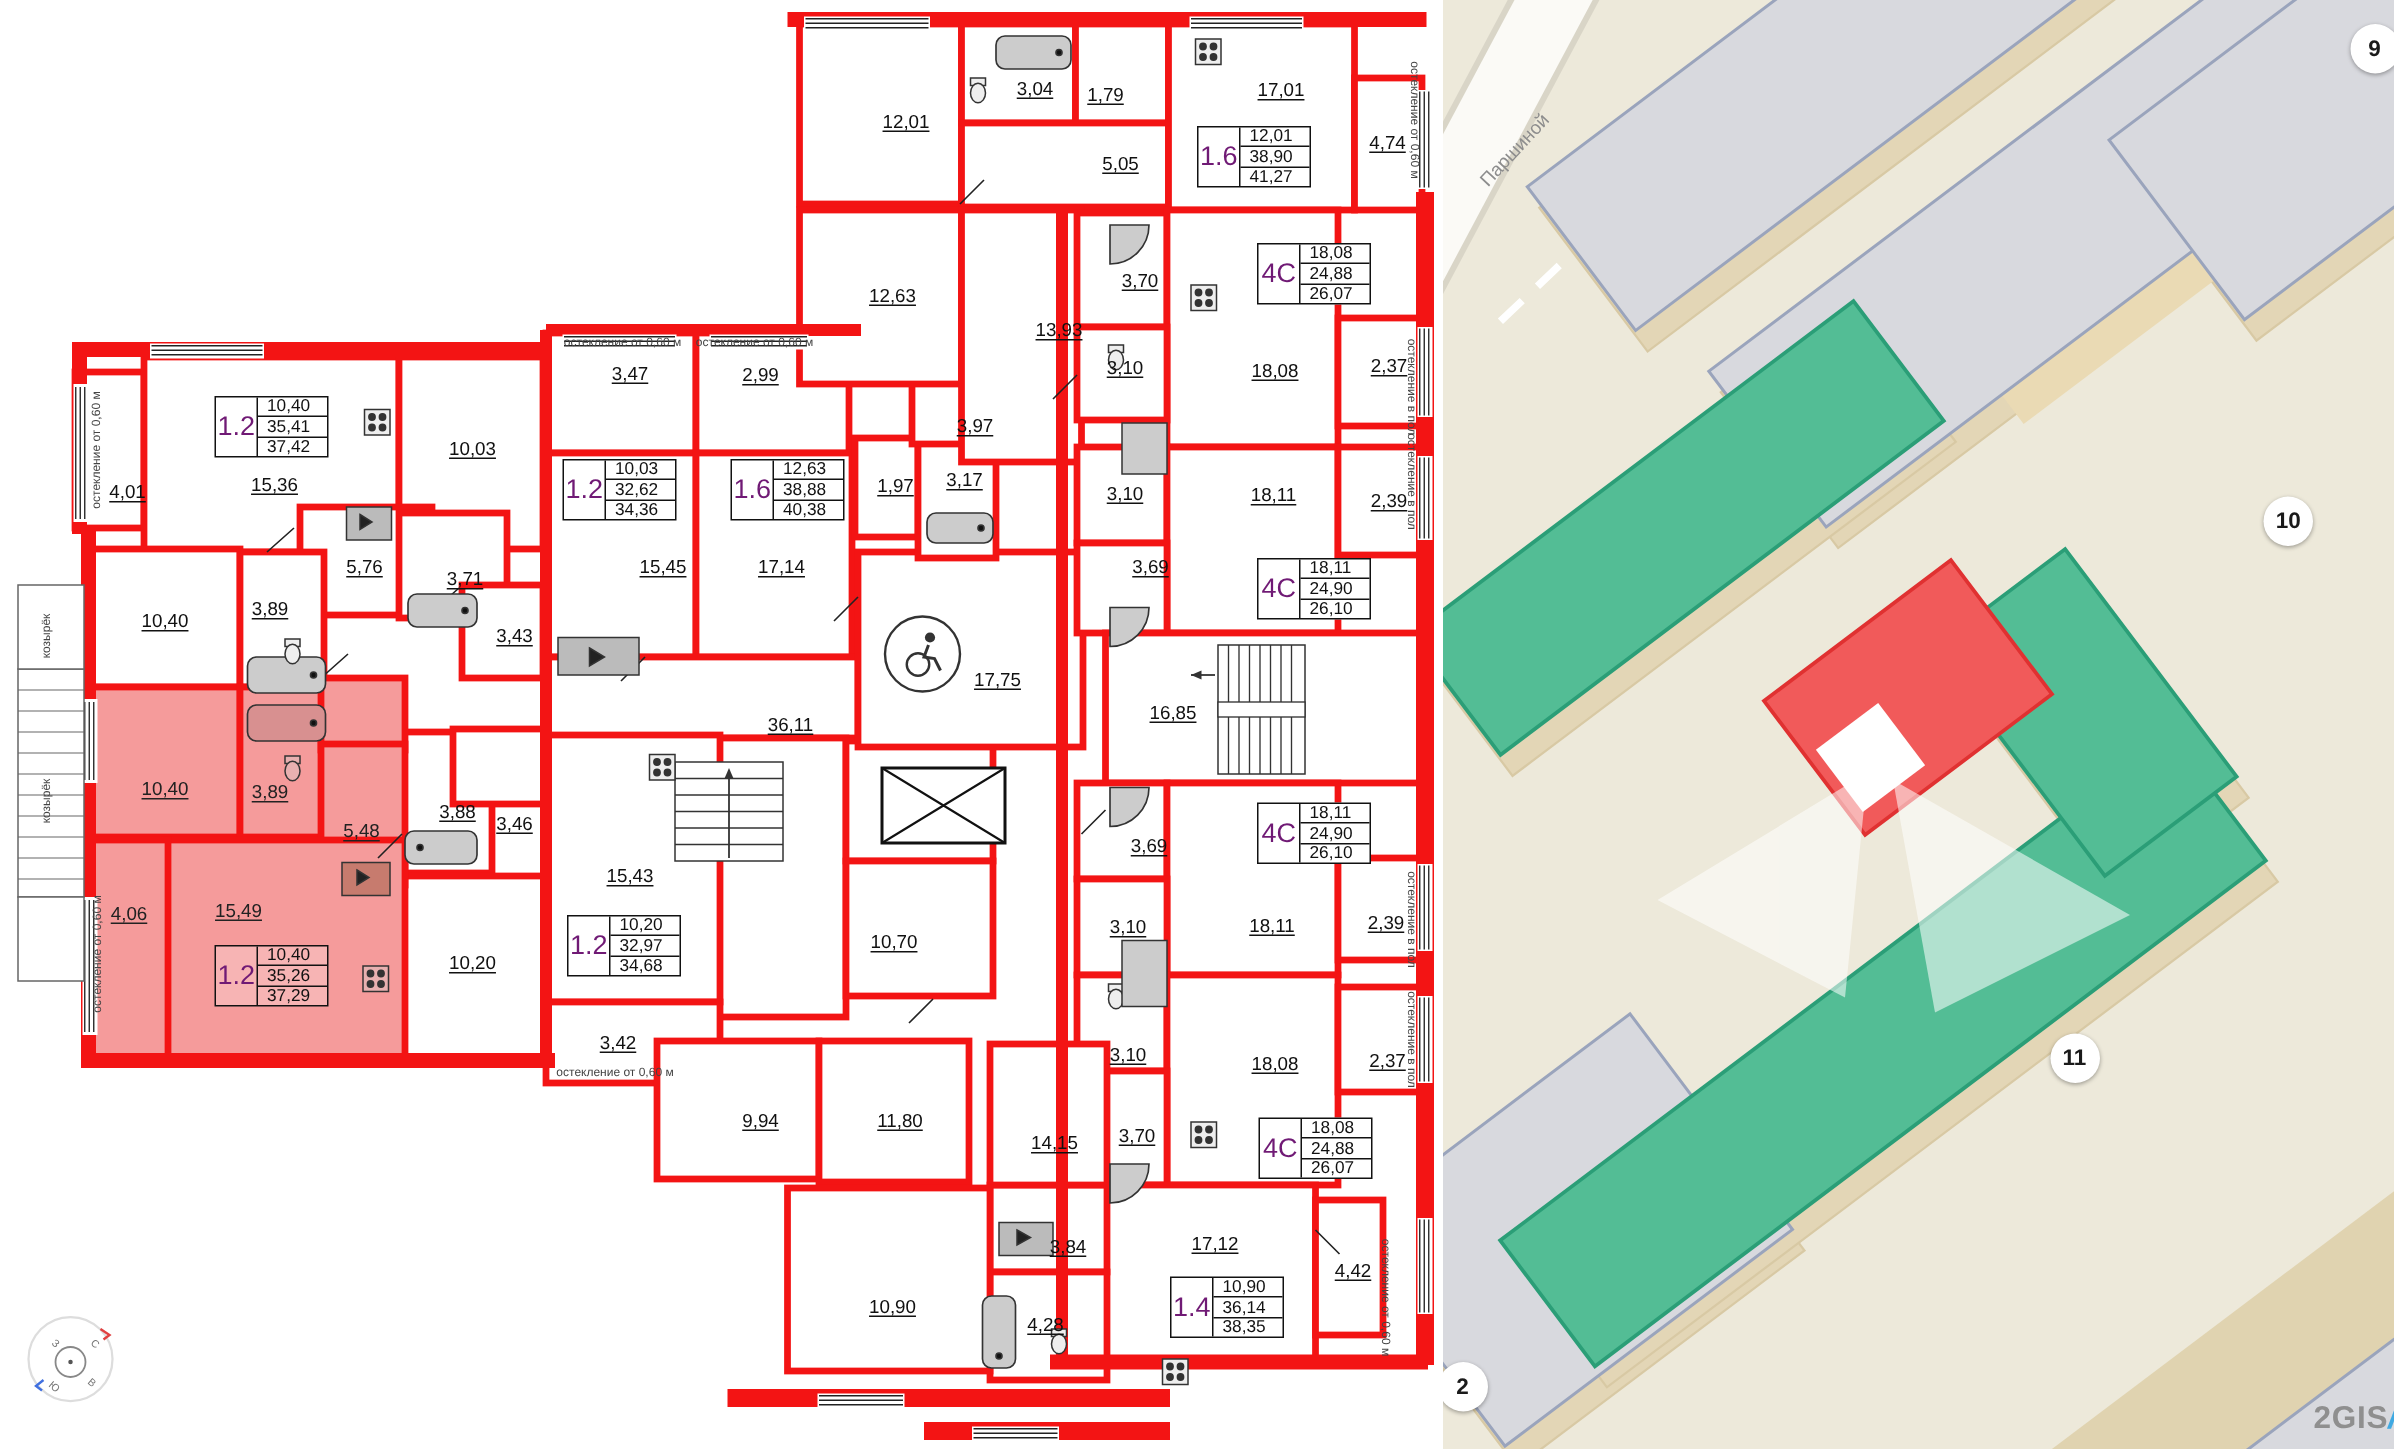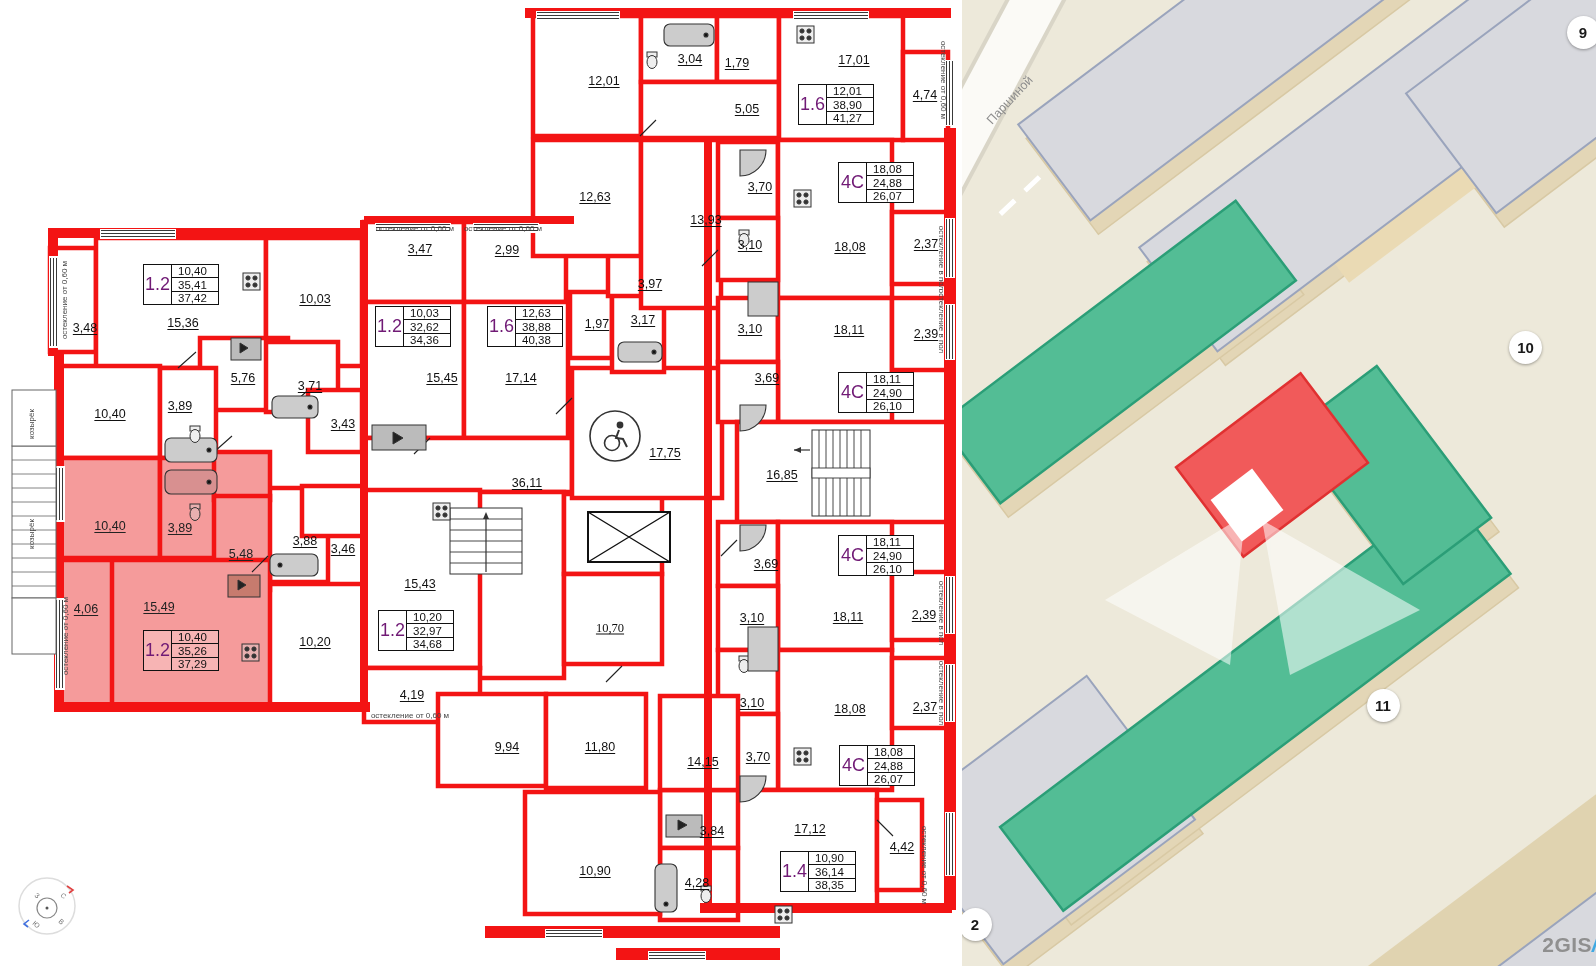"3,48" span.rl { text: 3,48 -> 4,01 }
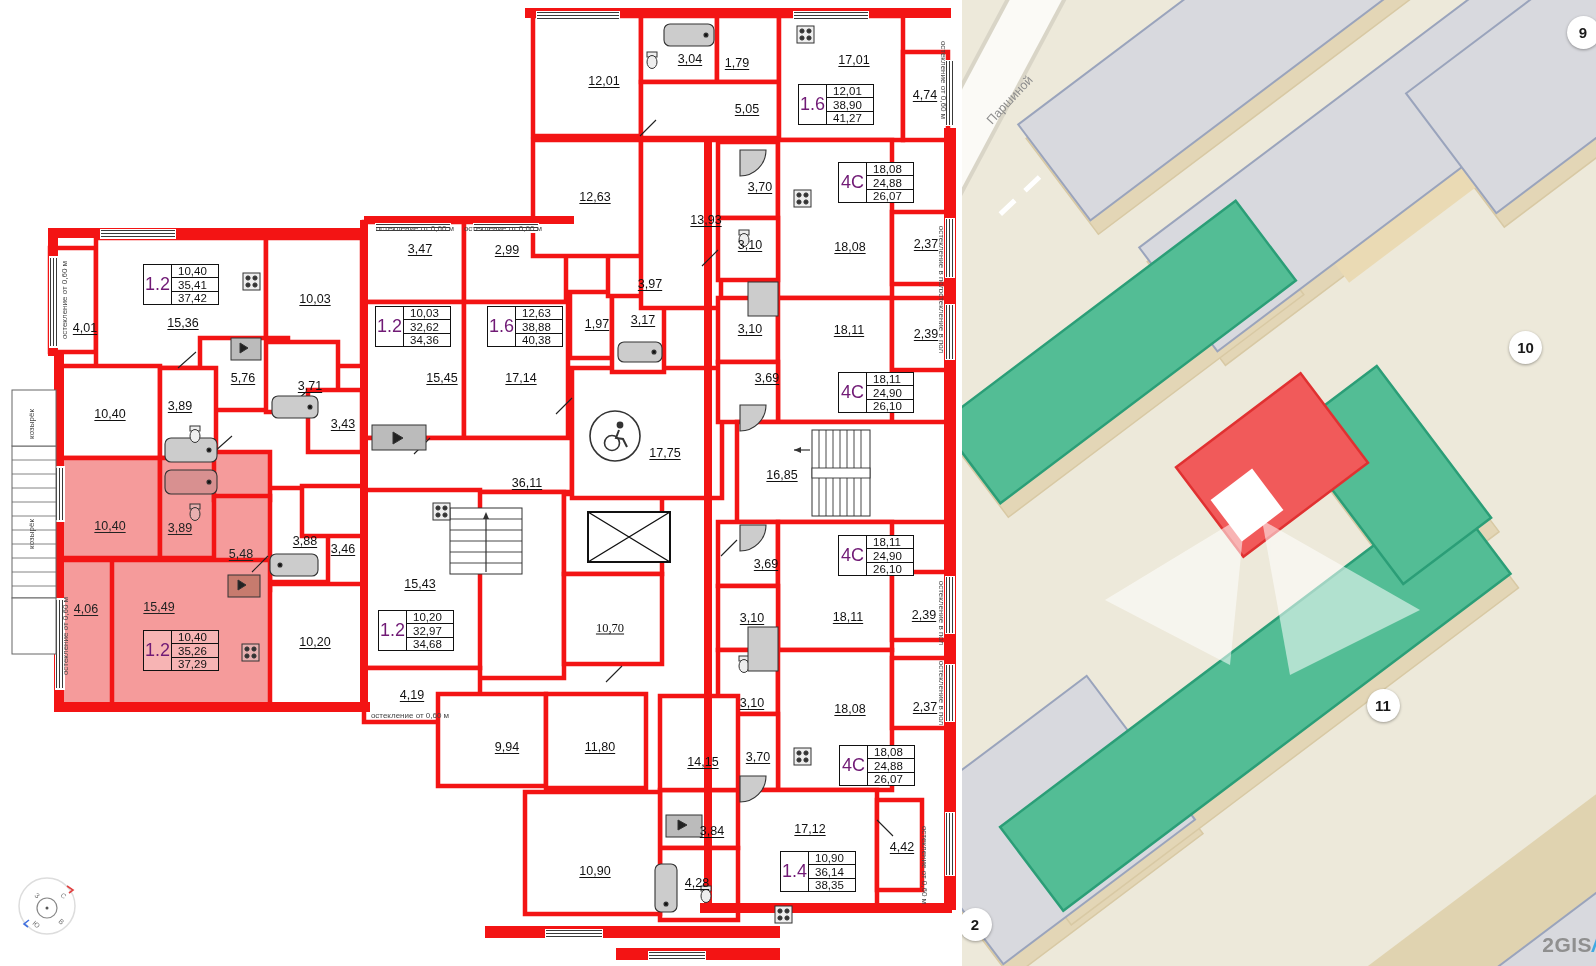"10,70" span.rl { font-family: Liberation Serif, serif -> none; left: 610px -> 596px }
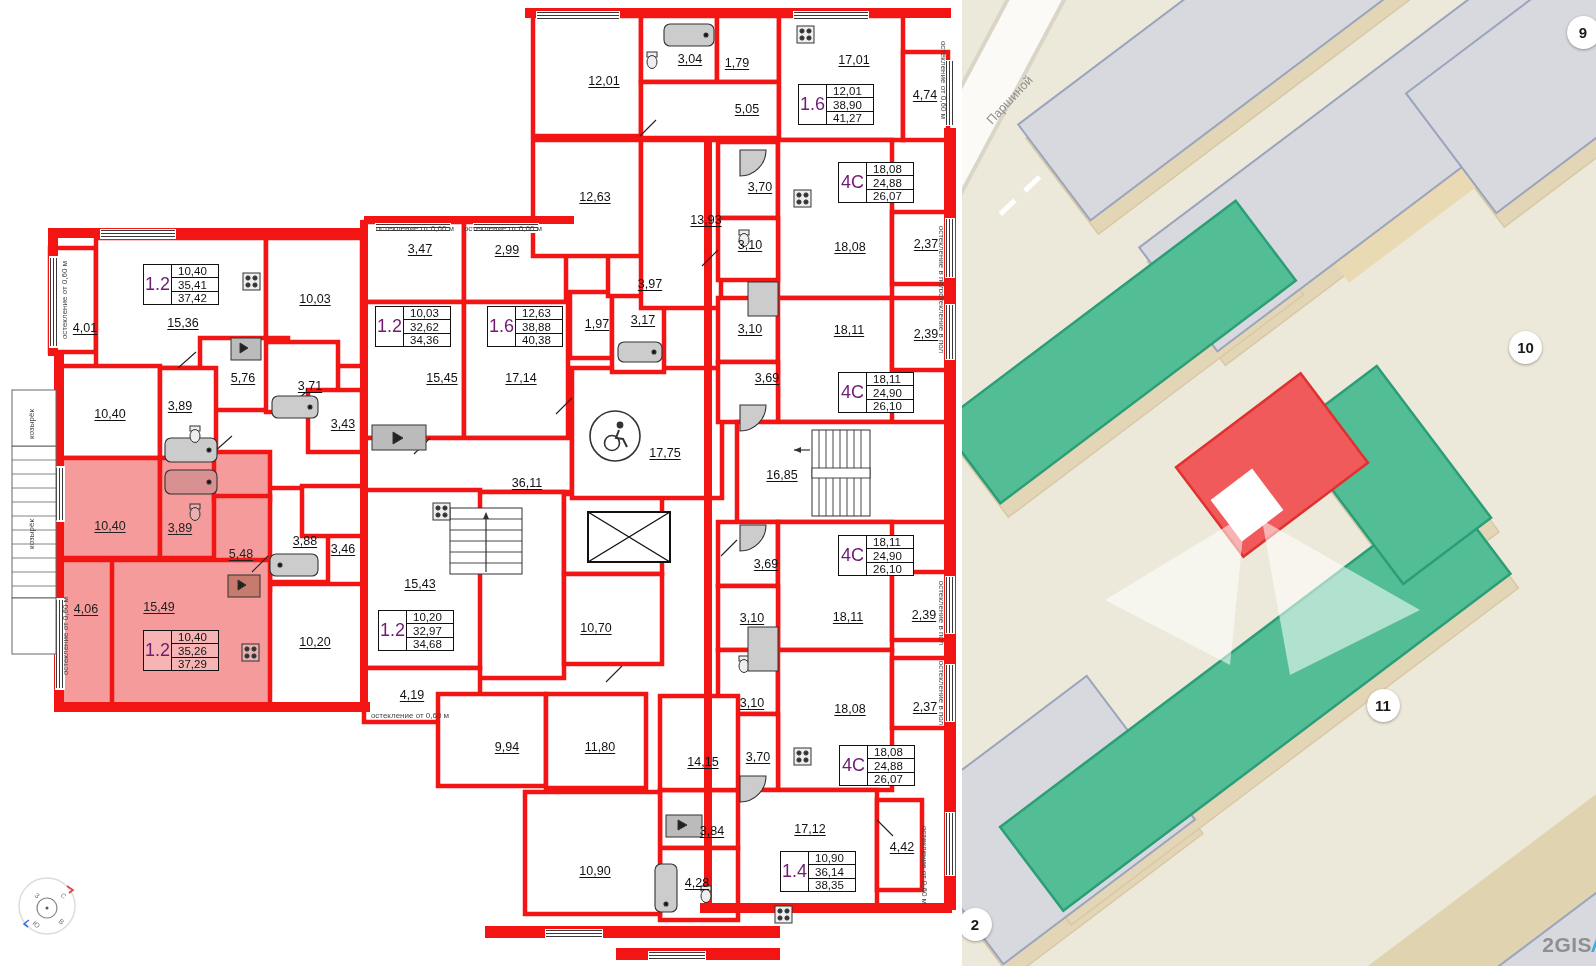"4,19" span.rl { text: 4,19 -> 3,42 }
